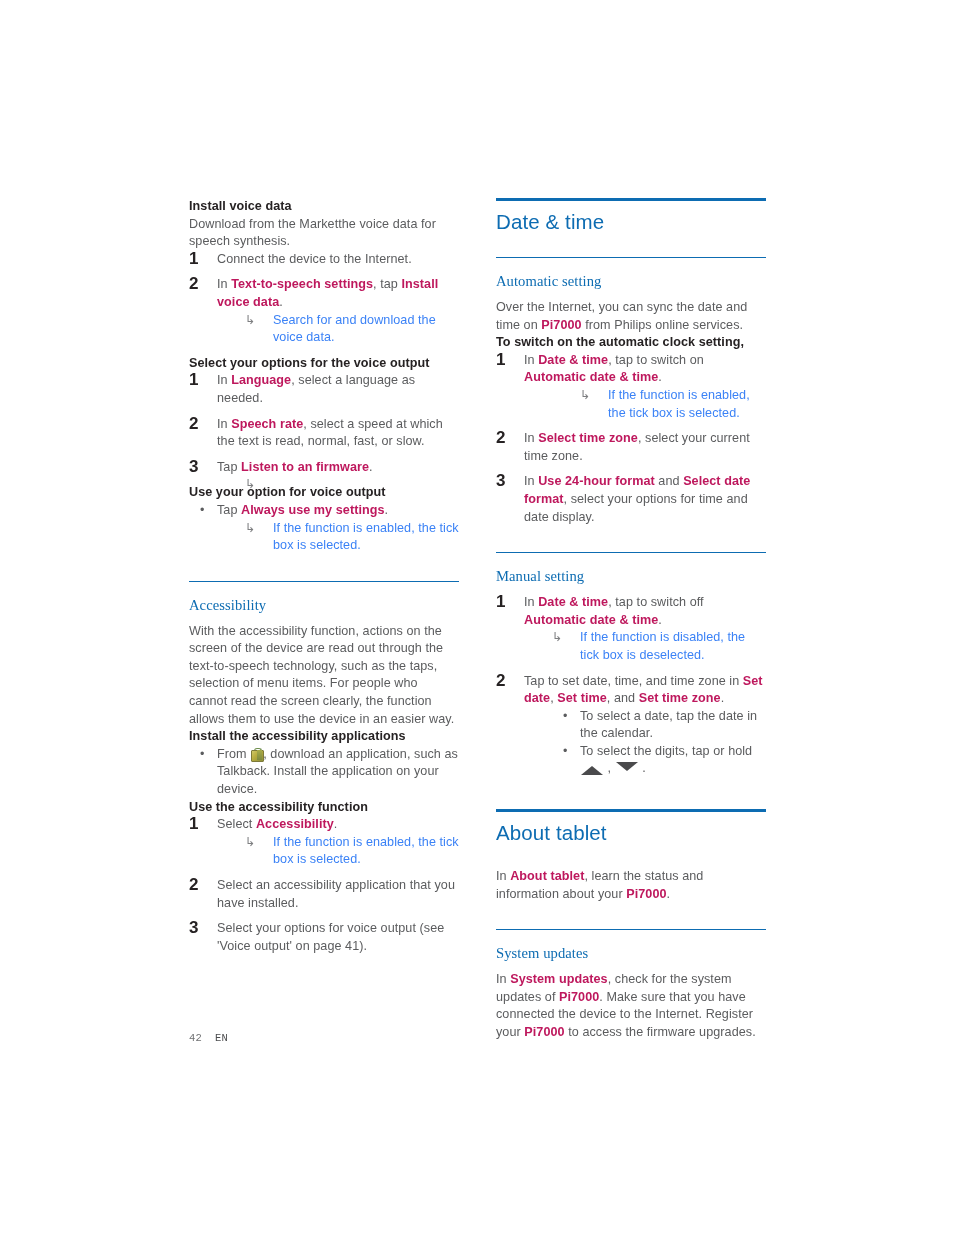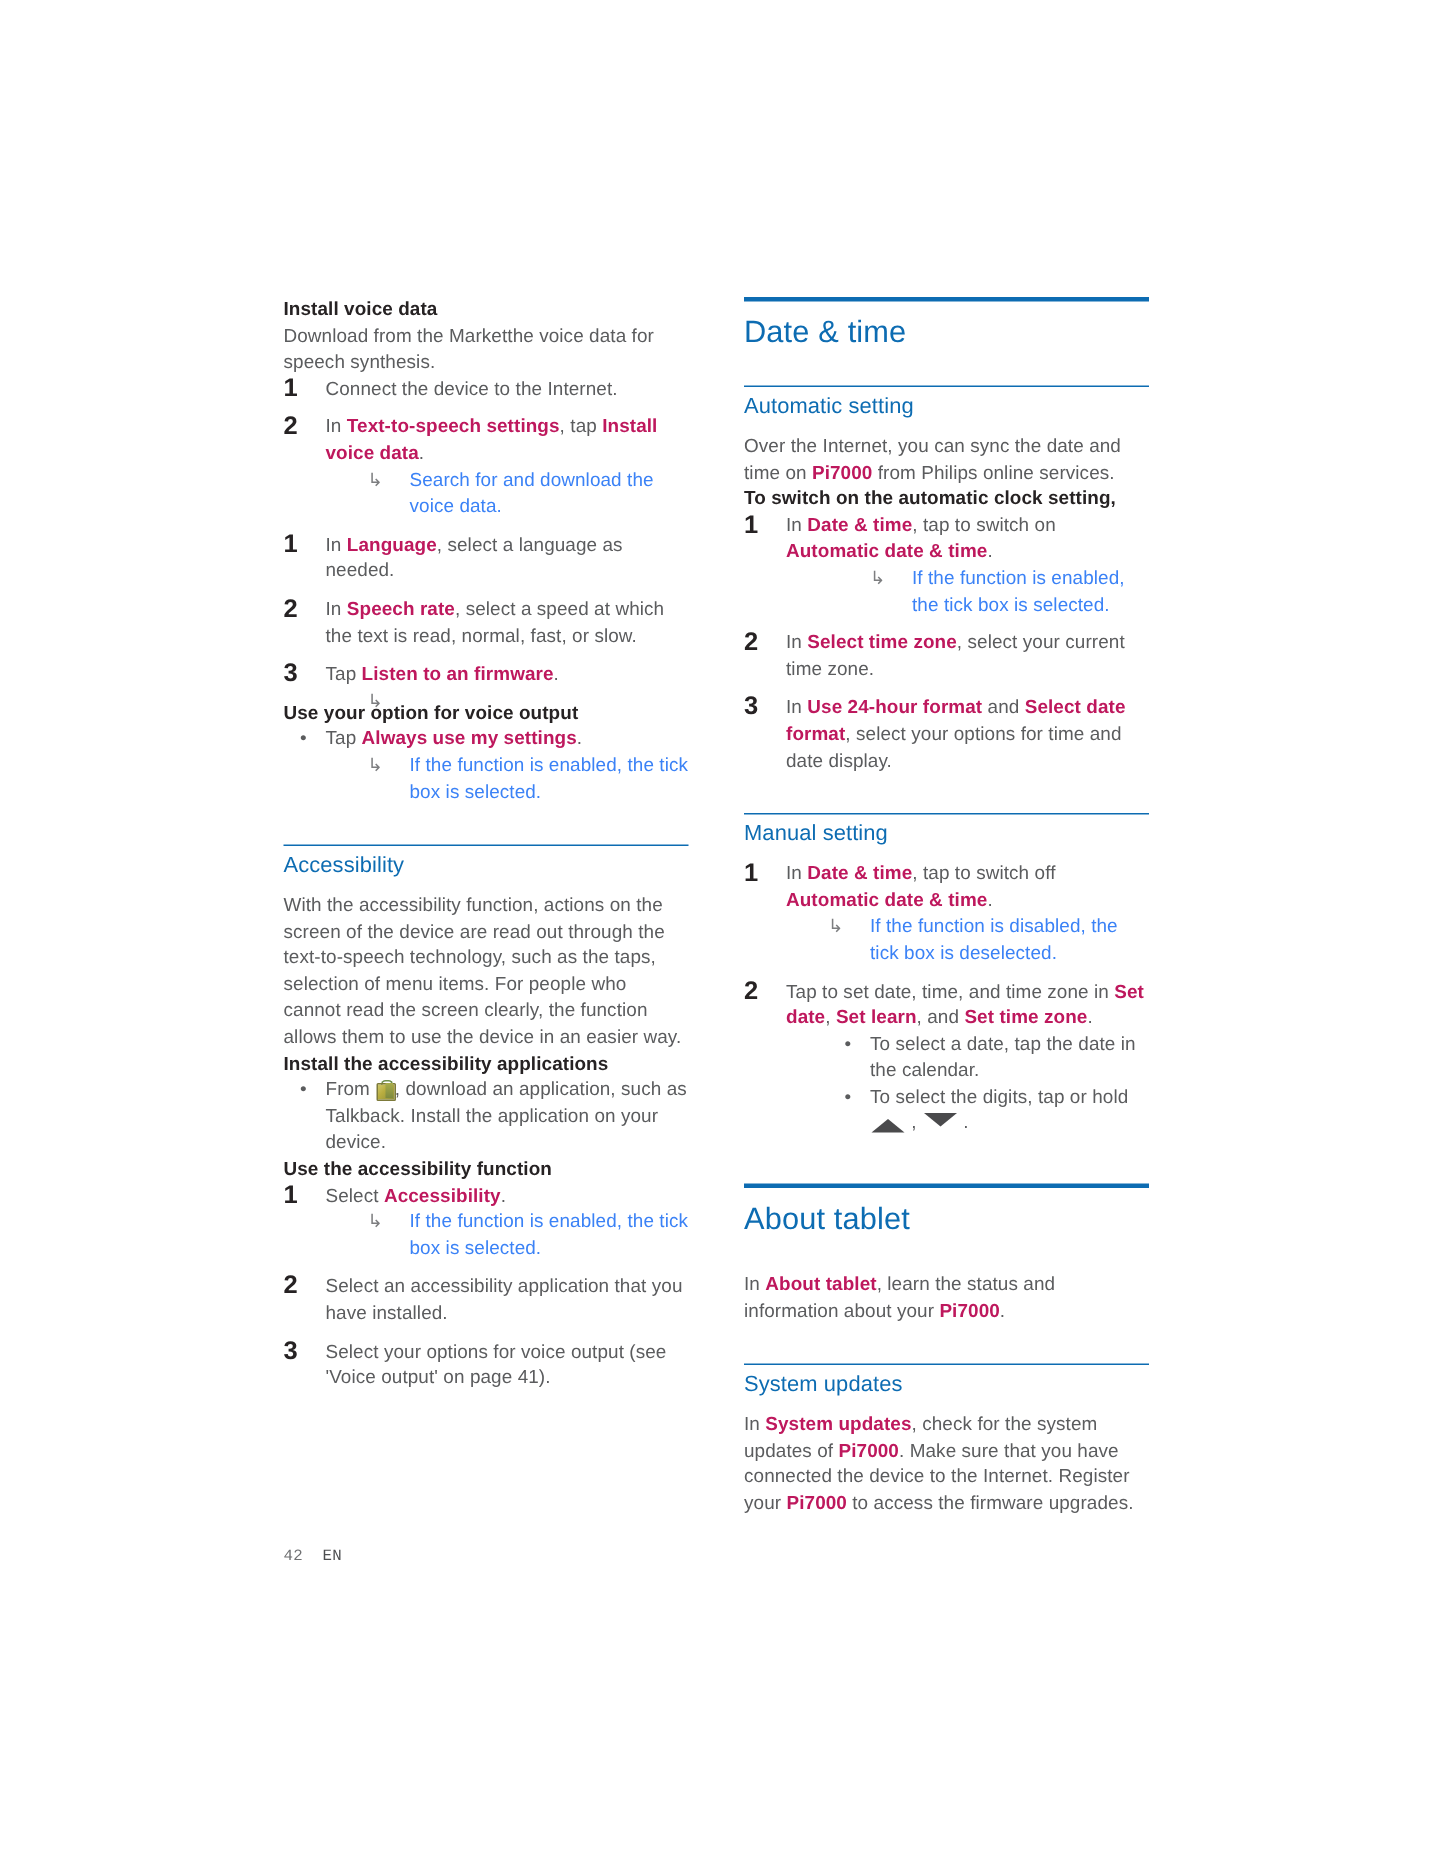"Automatic setting" .h-section { font-family: none -> Liberation Serif, serif; padding-top: 4px -> 14px }
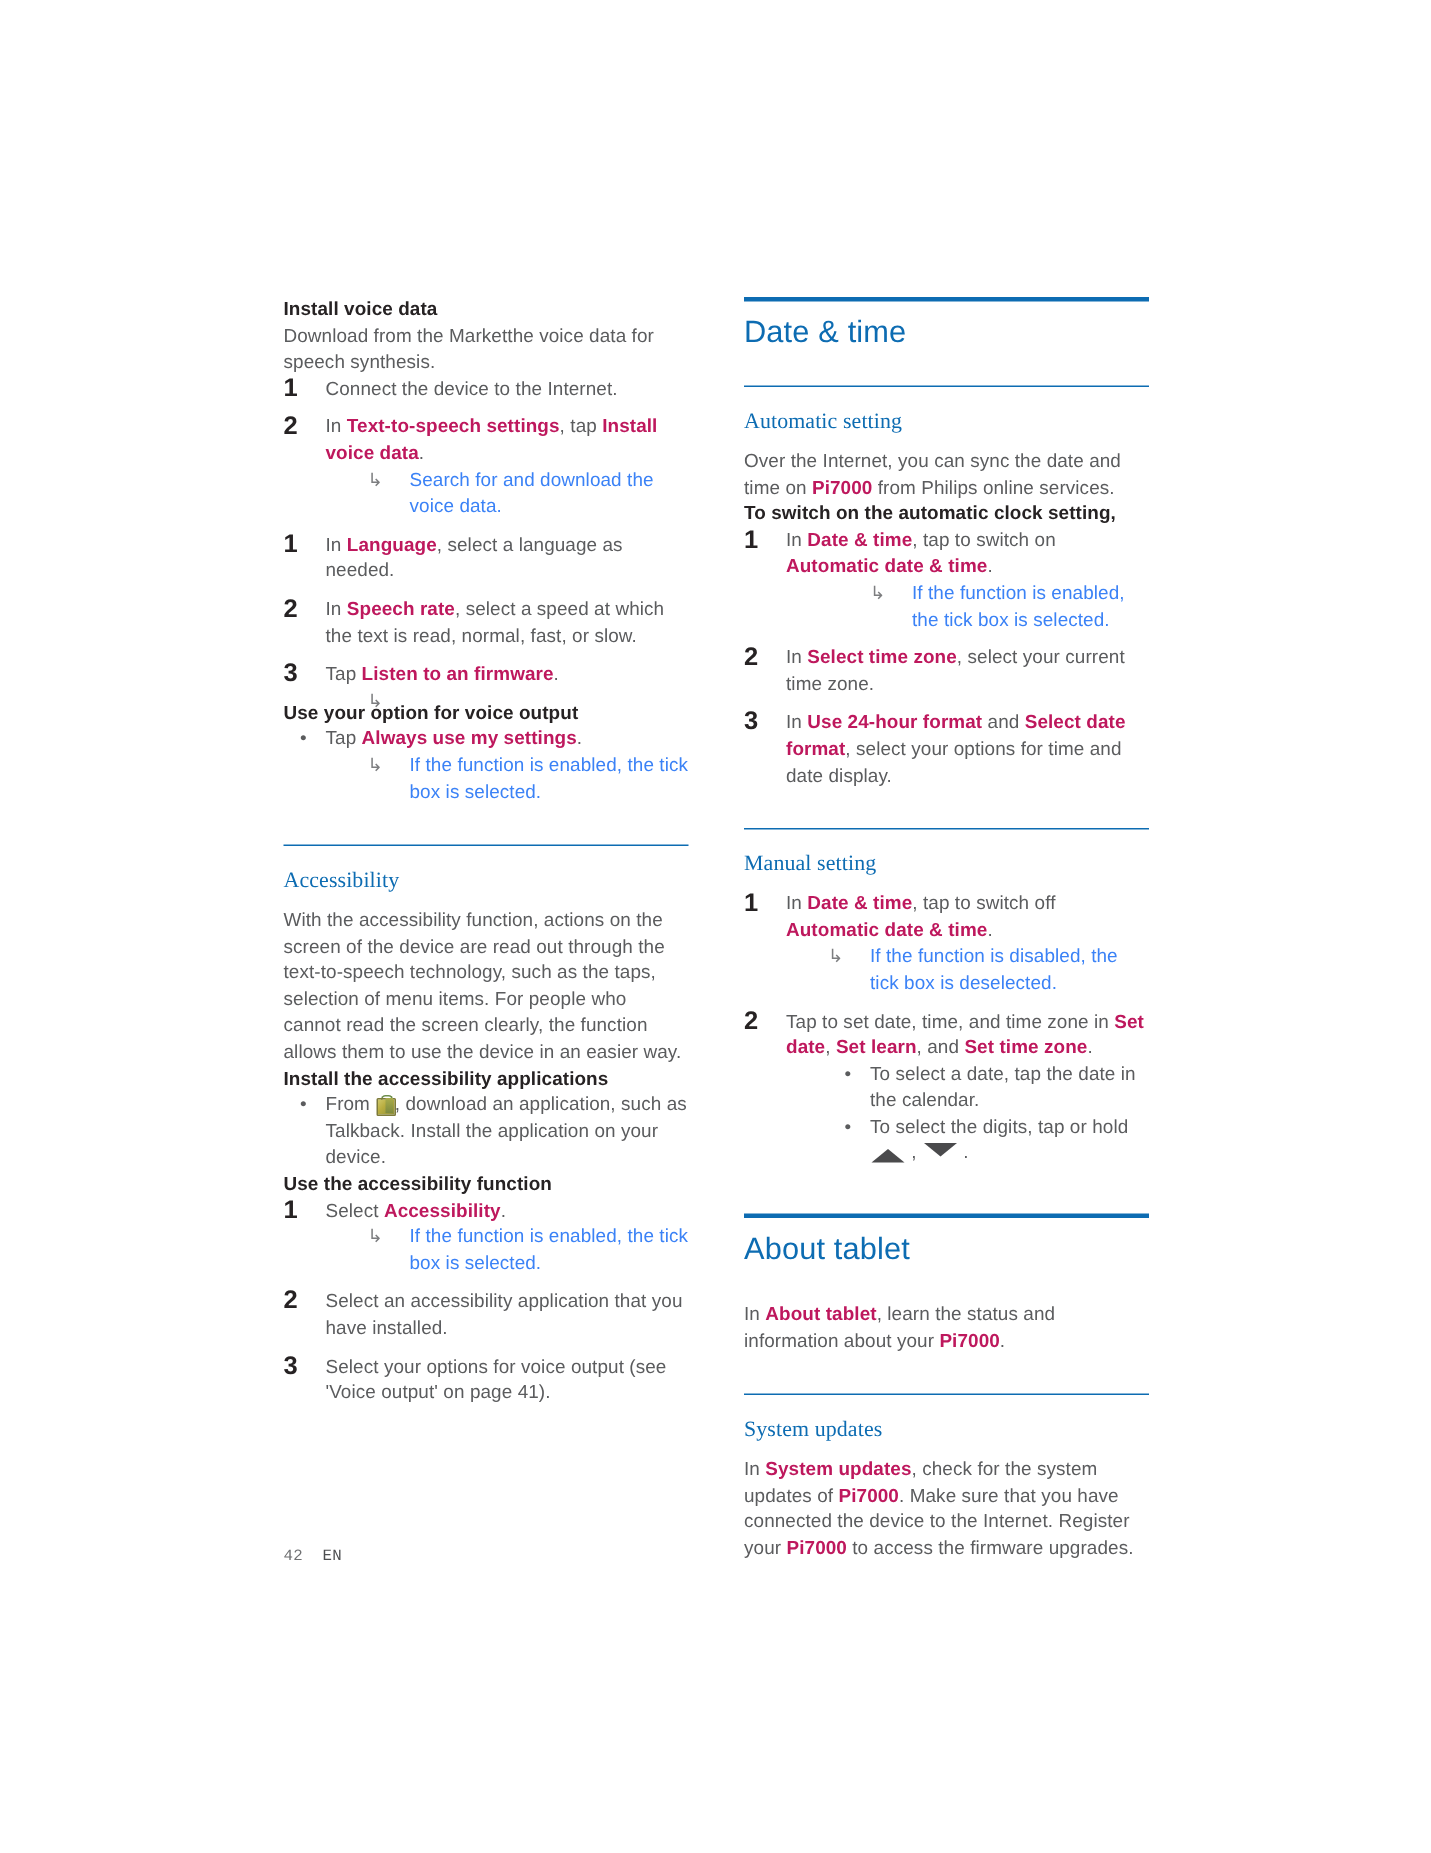"Select your options for the" div.subhead { html: none -> <div>Select your options for the voice output</div> }
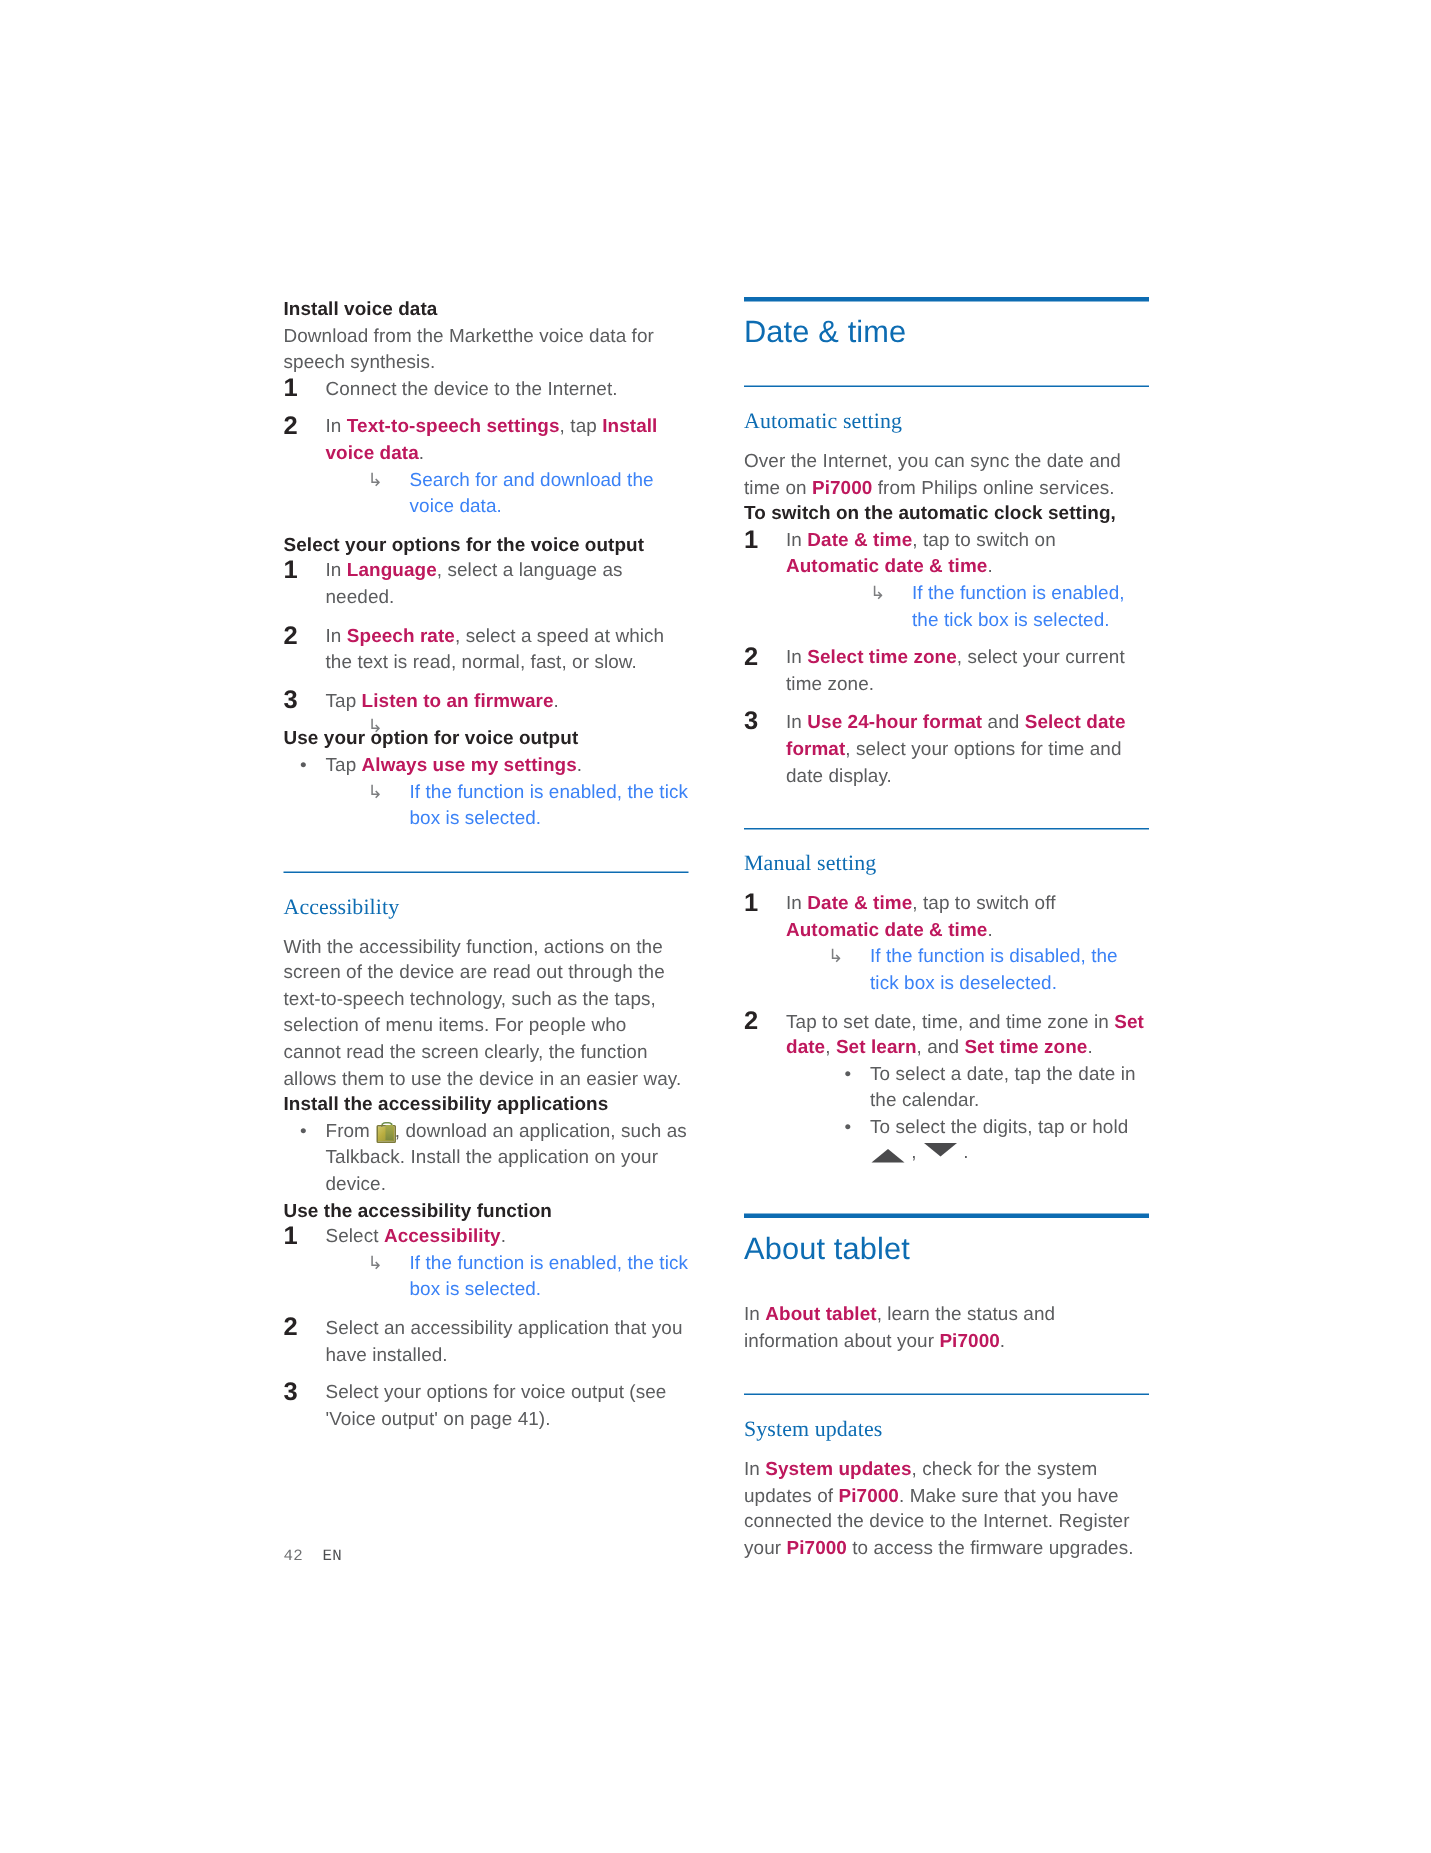"Set learn" span.b { text: learn -> time }
